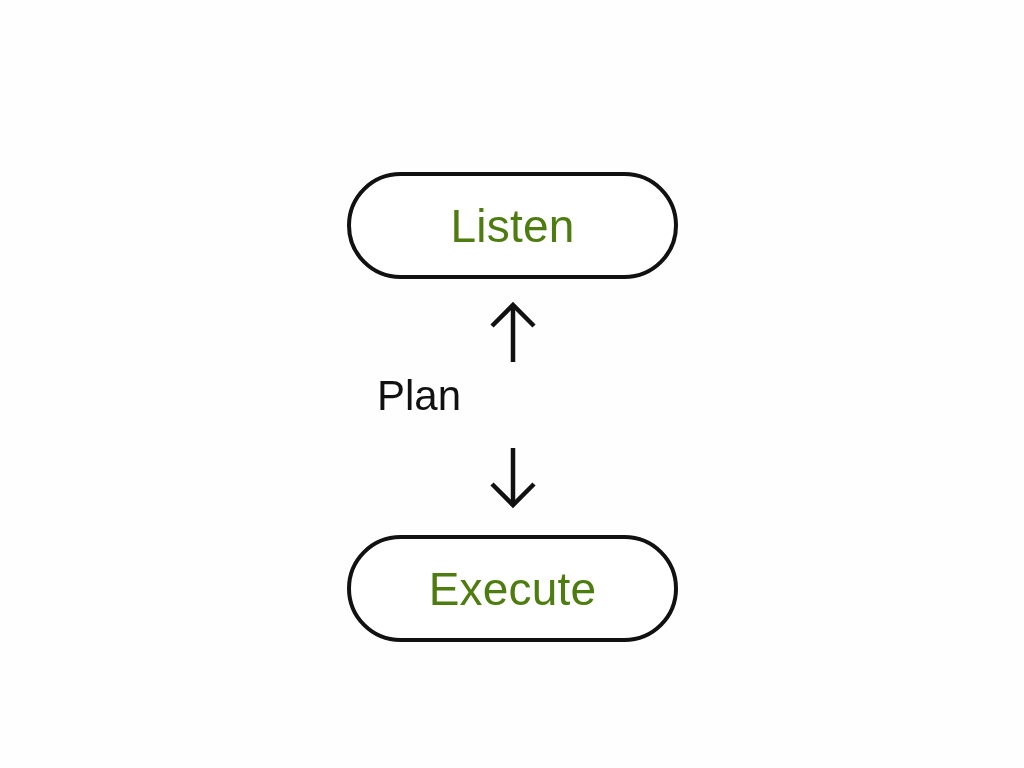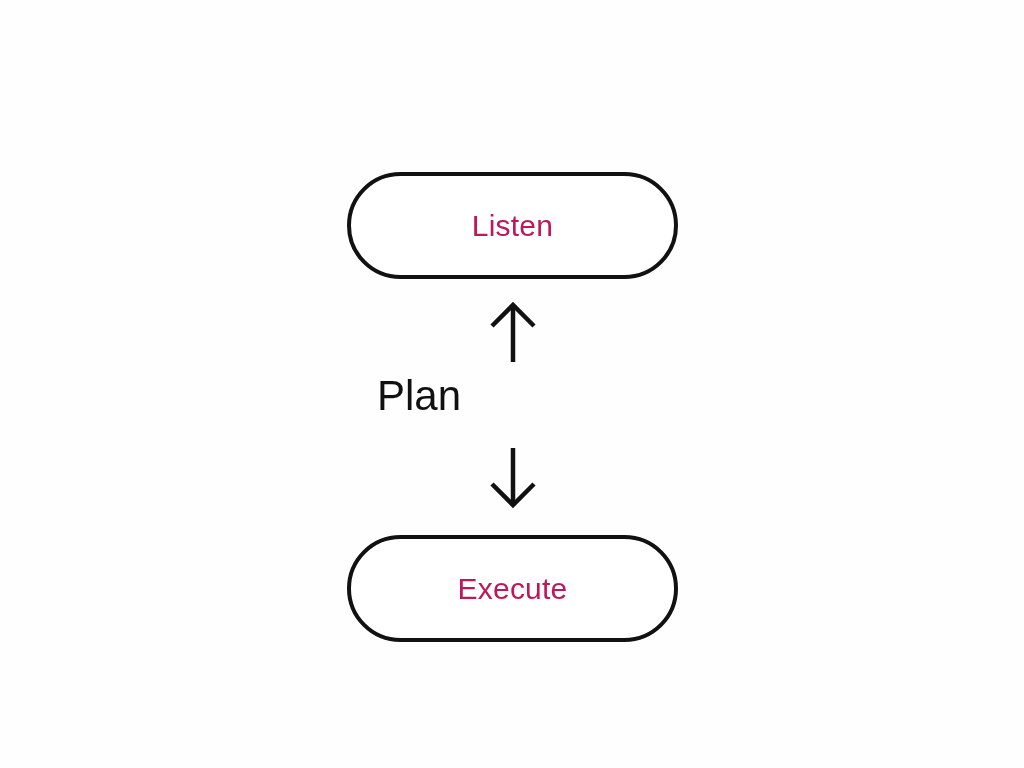"Listen" .node-label { color: #be185d -> #4d7c0f; font-size: 30px -> 46px }
